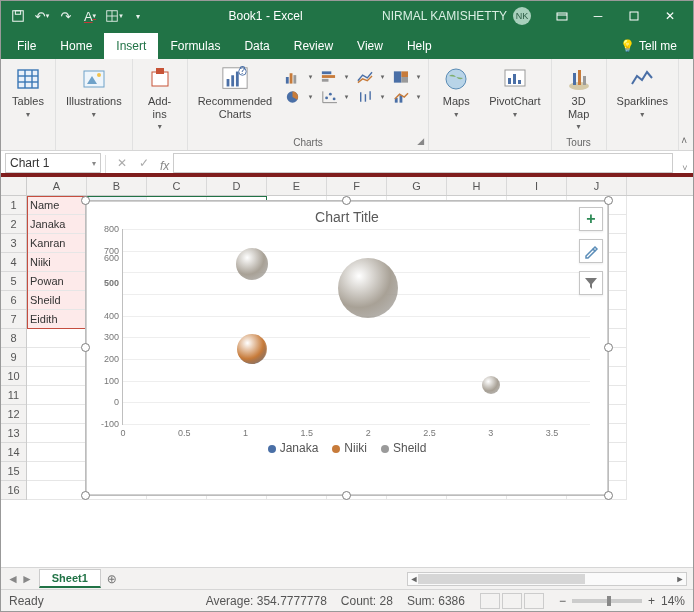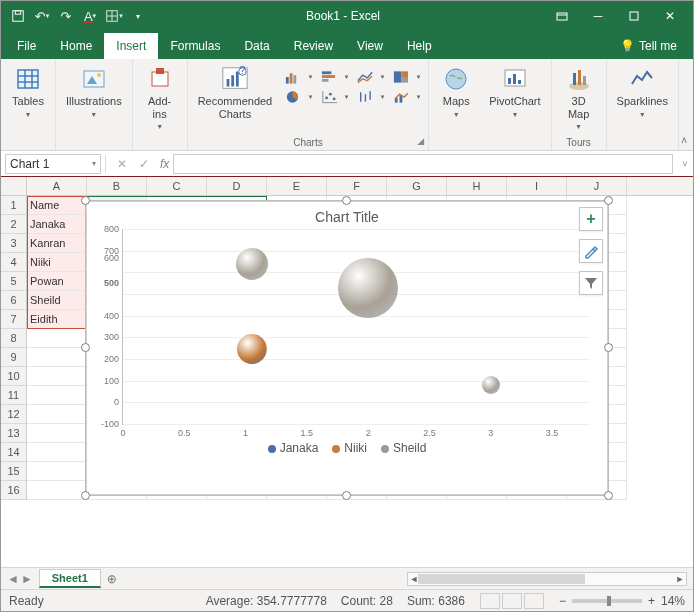"NIRMAL KAMISHETTY" div.user { html: none -> <div> <span>NIRMAL KAMISHETTY</span> <span>NK</span> </div> }
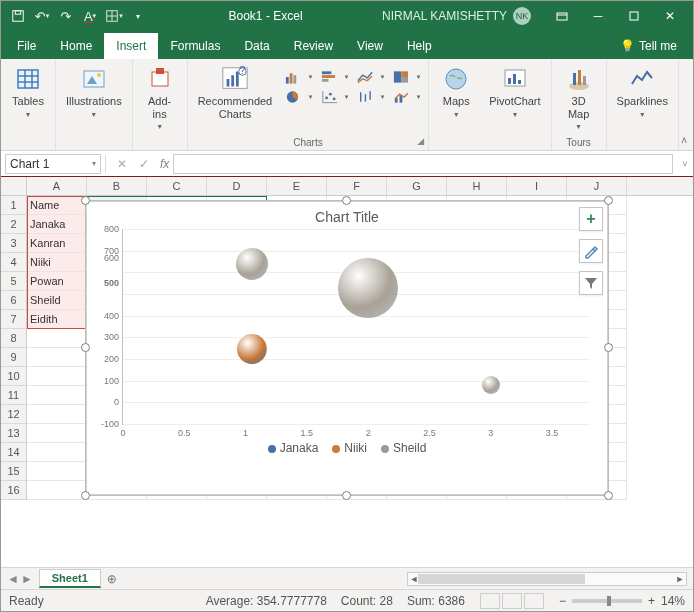"Chart 1" .namebox-row { align-items: center -> flex-end; border-bottom: 1px solid #7f1d1d -> 4px solid #7f1d1d }
